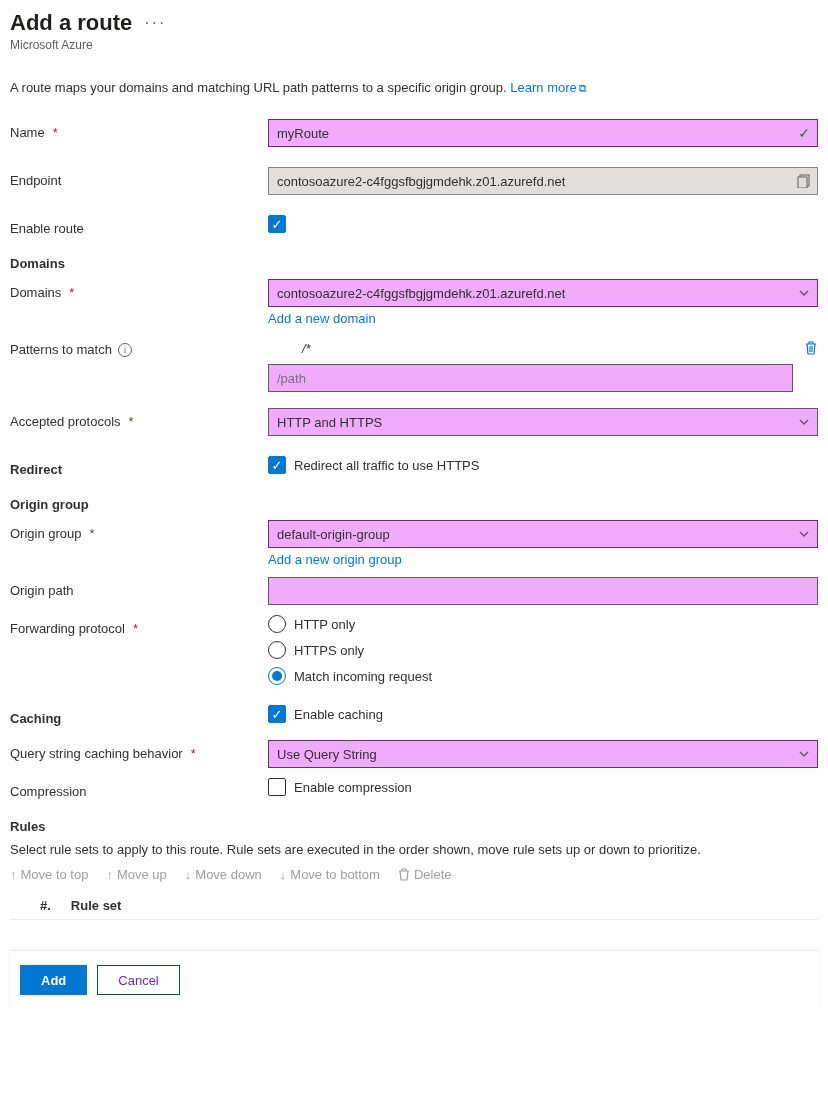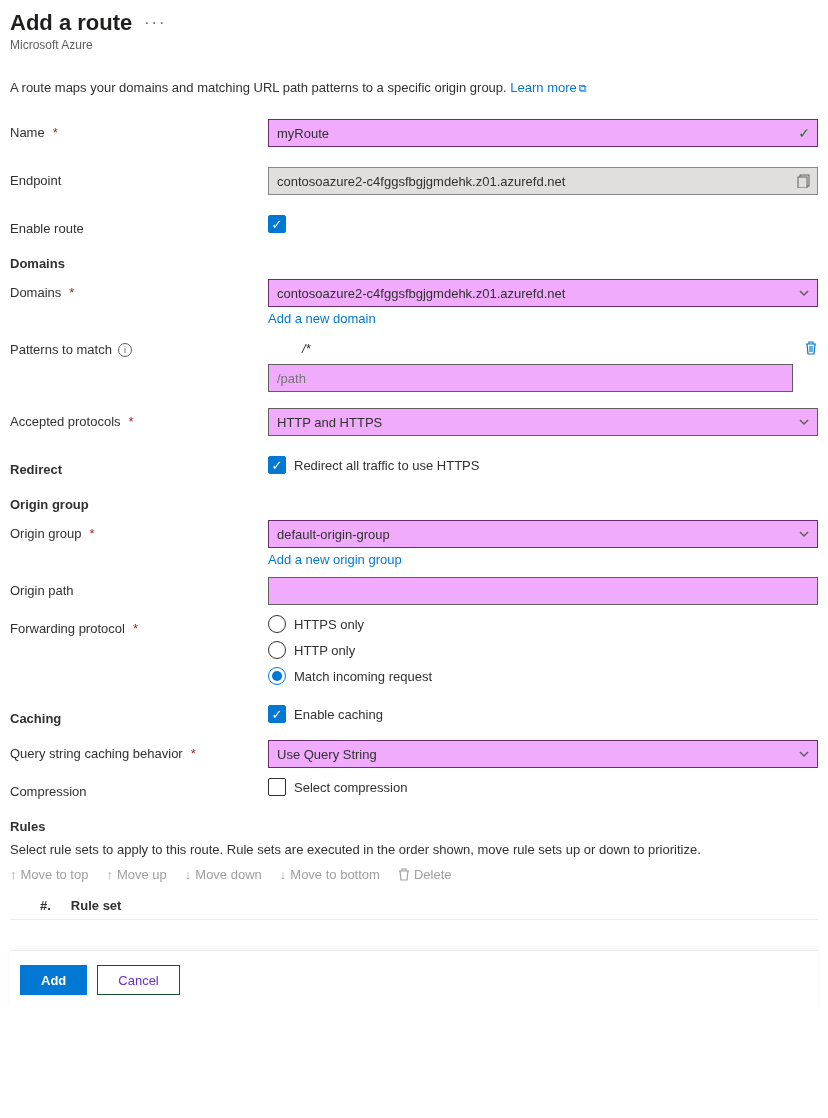"HTTPS only" div.radio-row { order: before "HTTP only" -> after "HTTP only" }
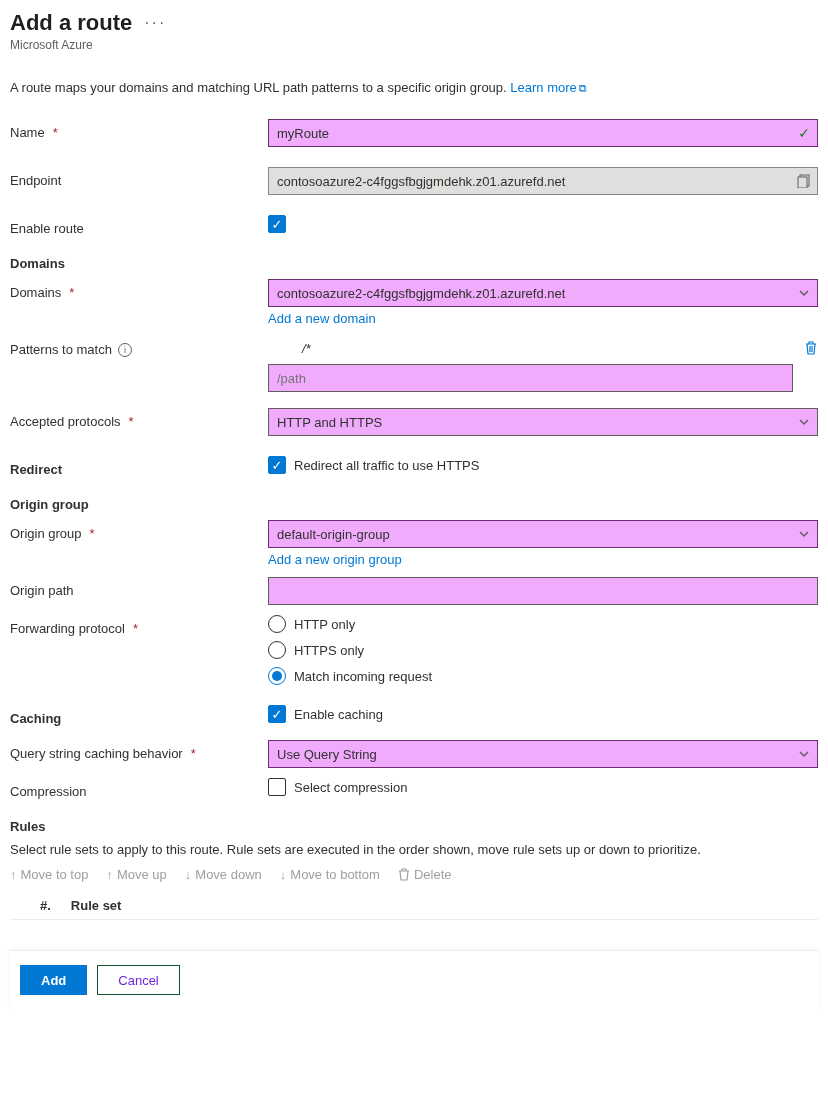"Select compression" span { text: Select -> Enable }
